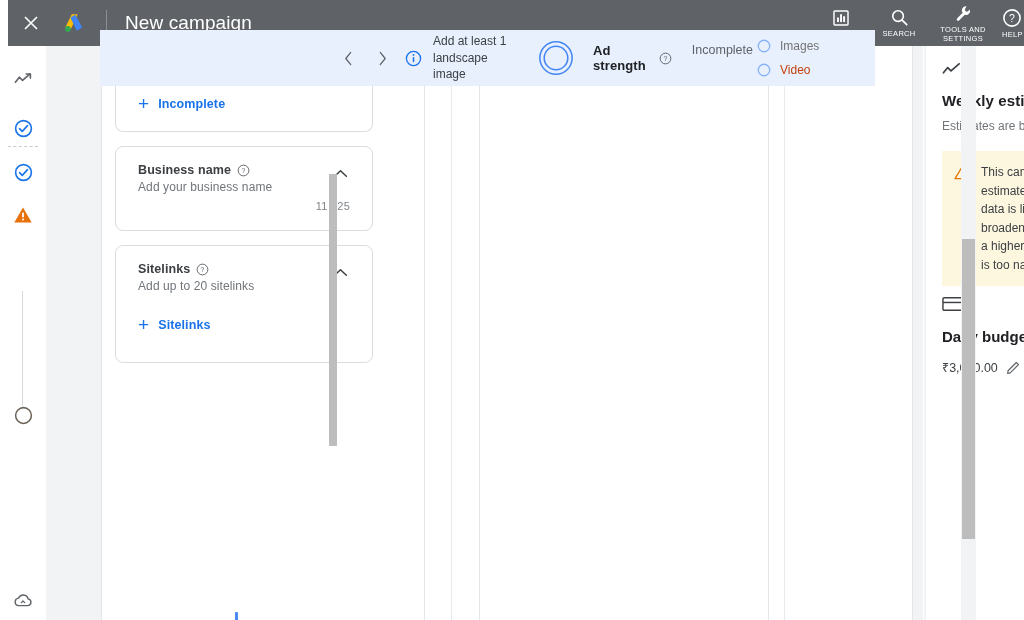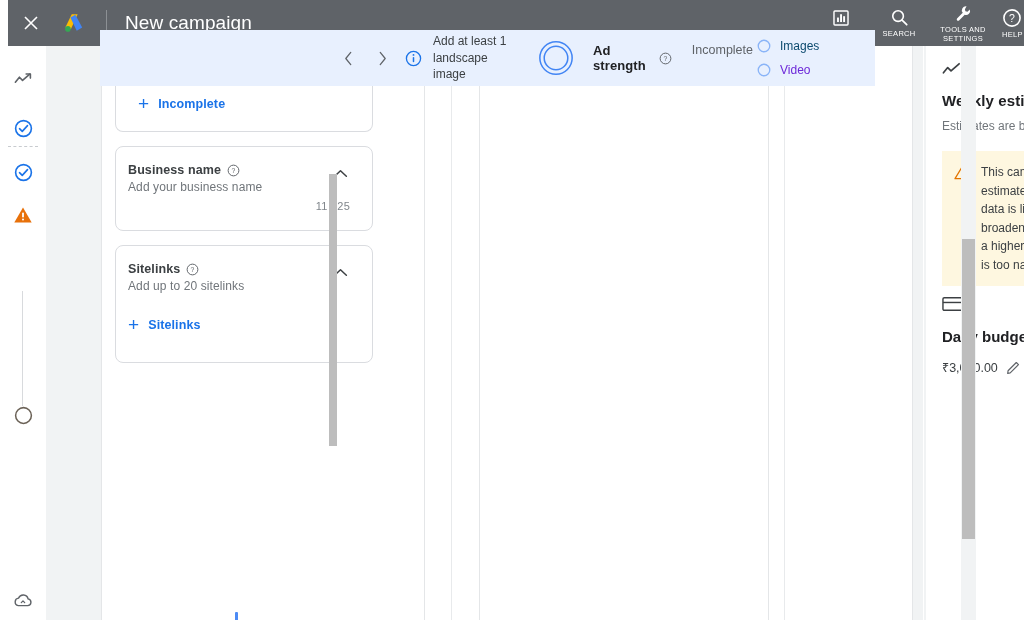"Images" span { color: #0c4a6e -> #737373 }
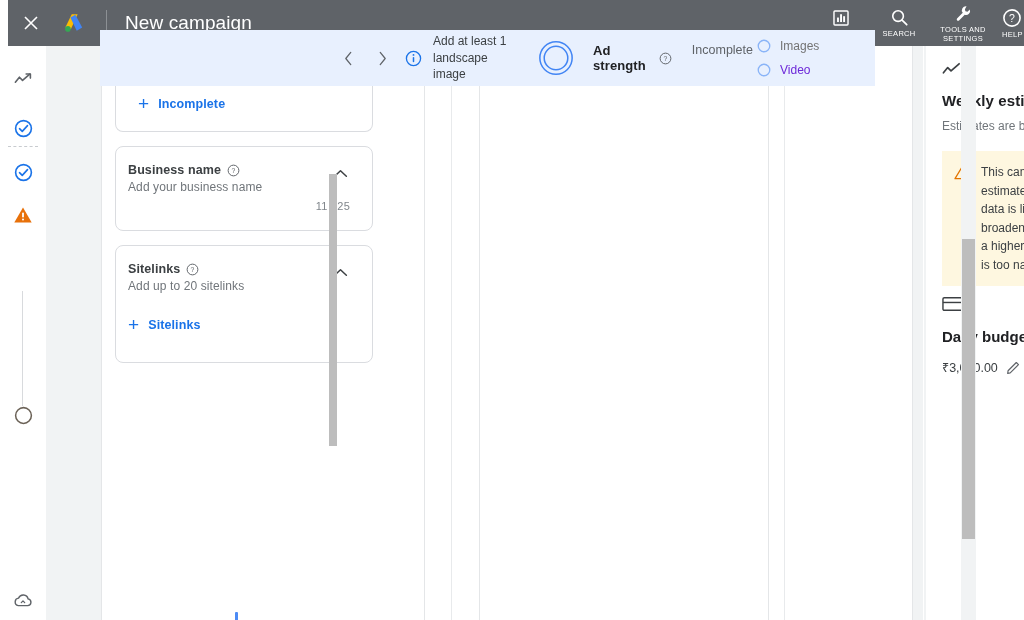"Video" span { color: #6d28d9 -> #c2410c }
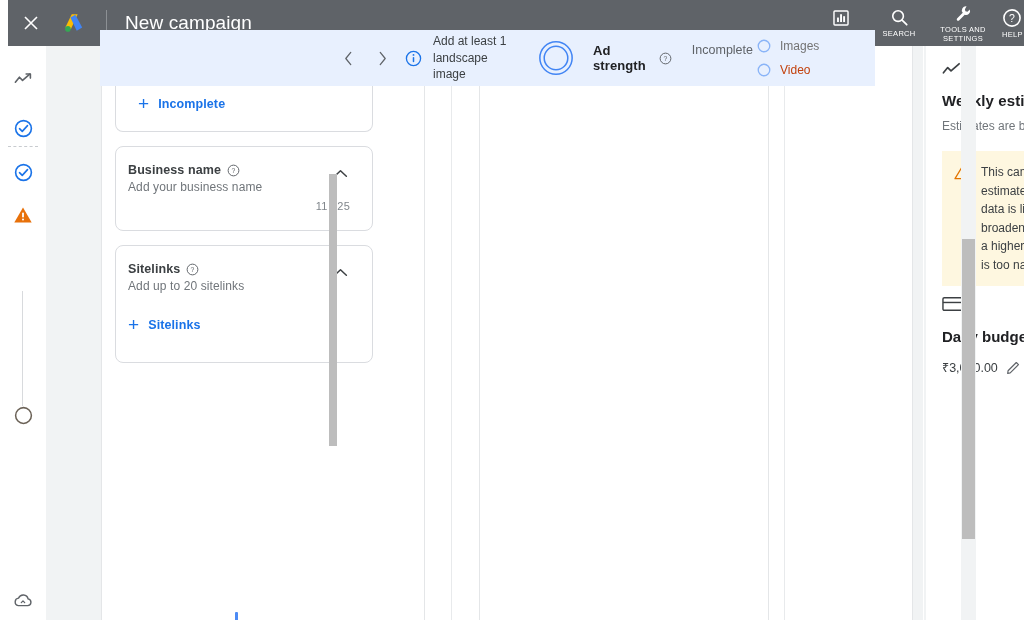"Business name" .card { padding: 16px 22px 18px 12px -> 16px 22px 18px 22px }
